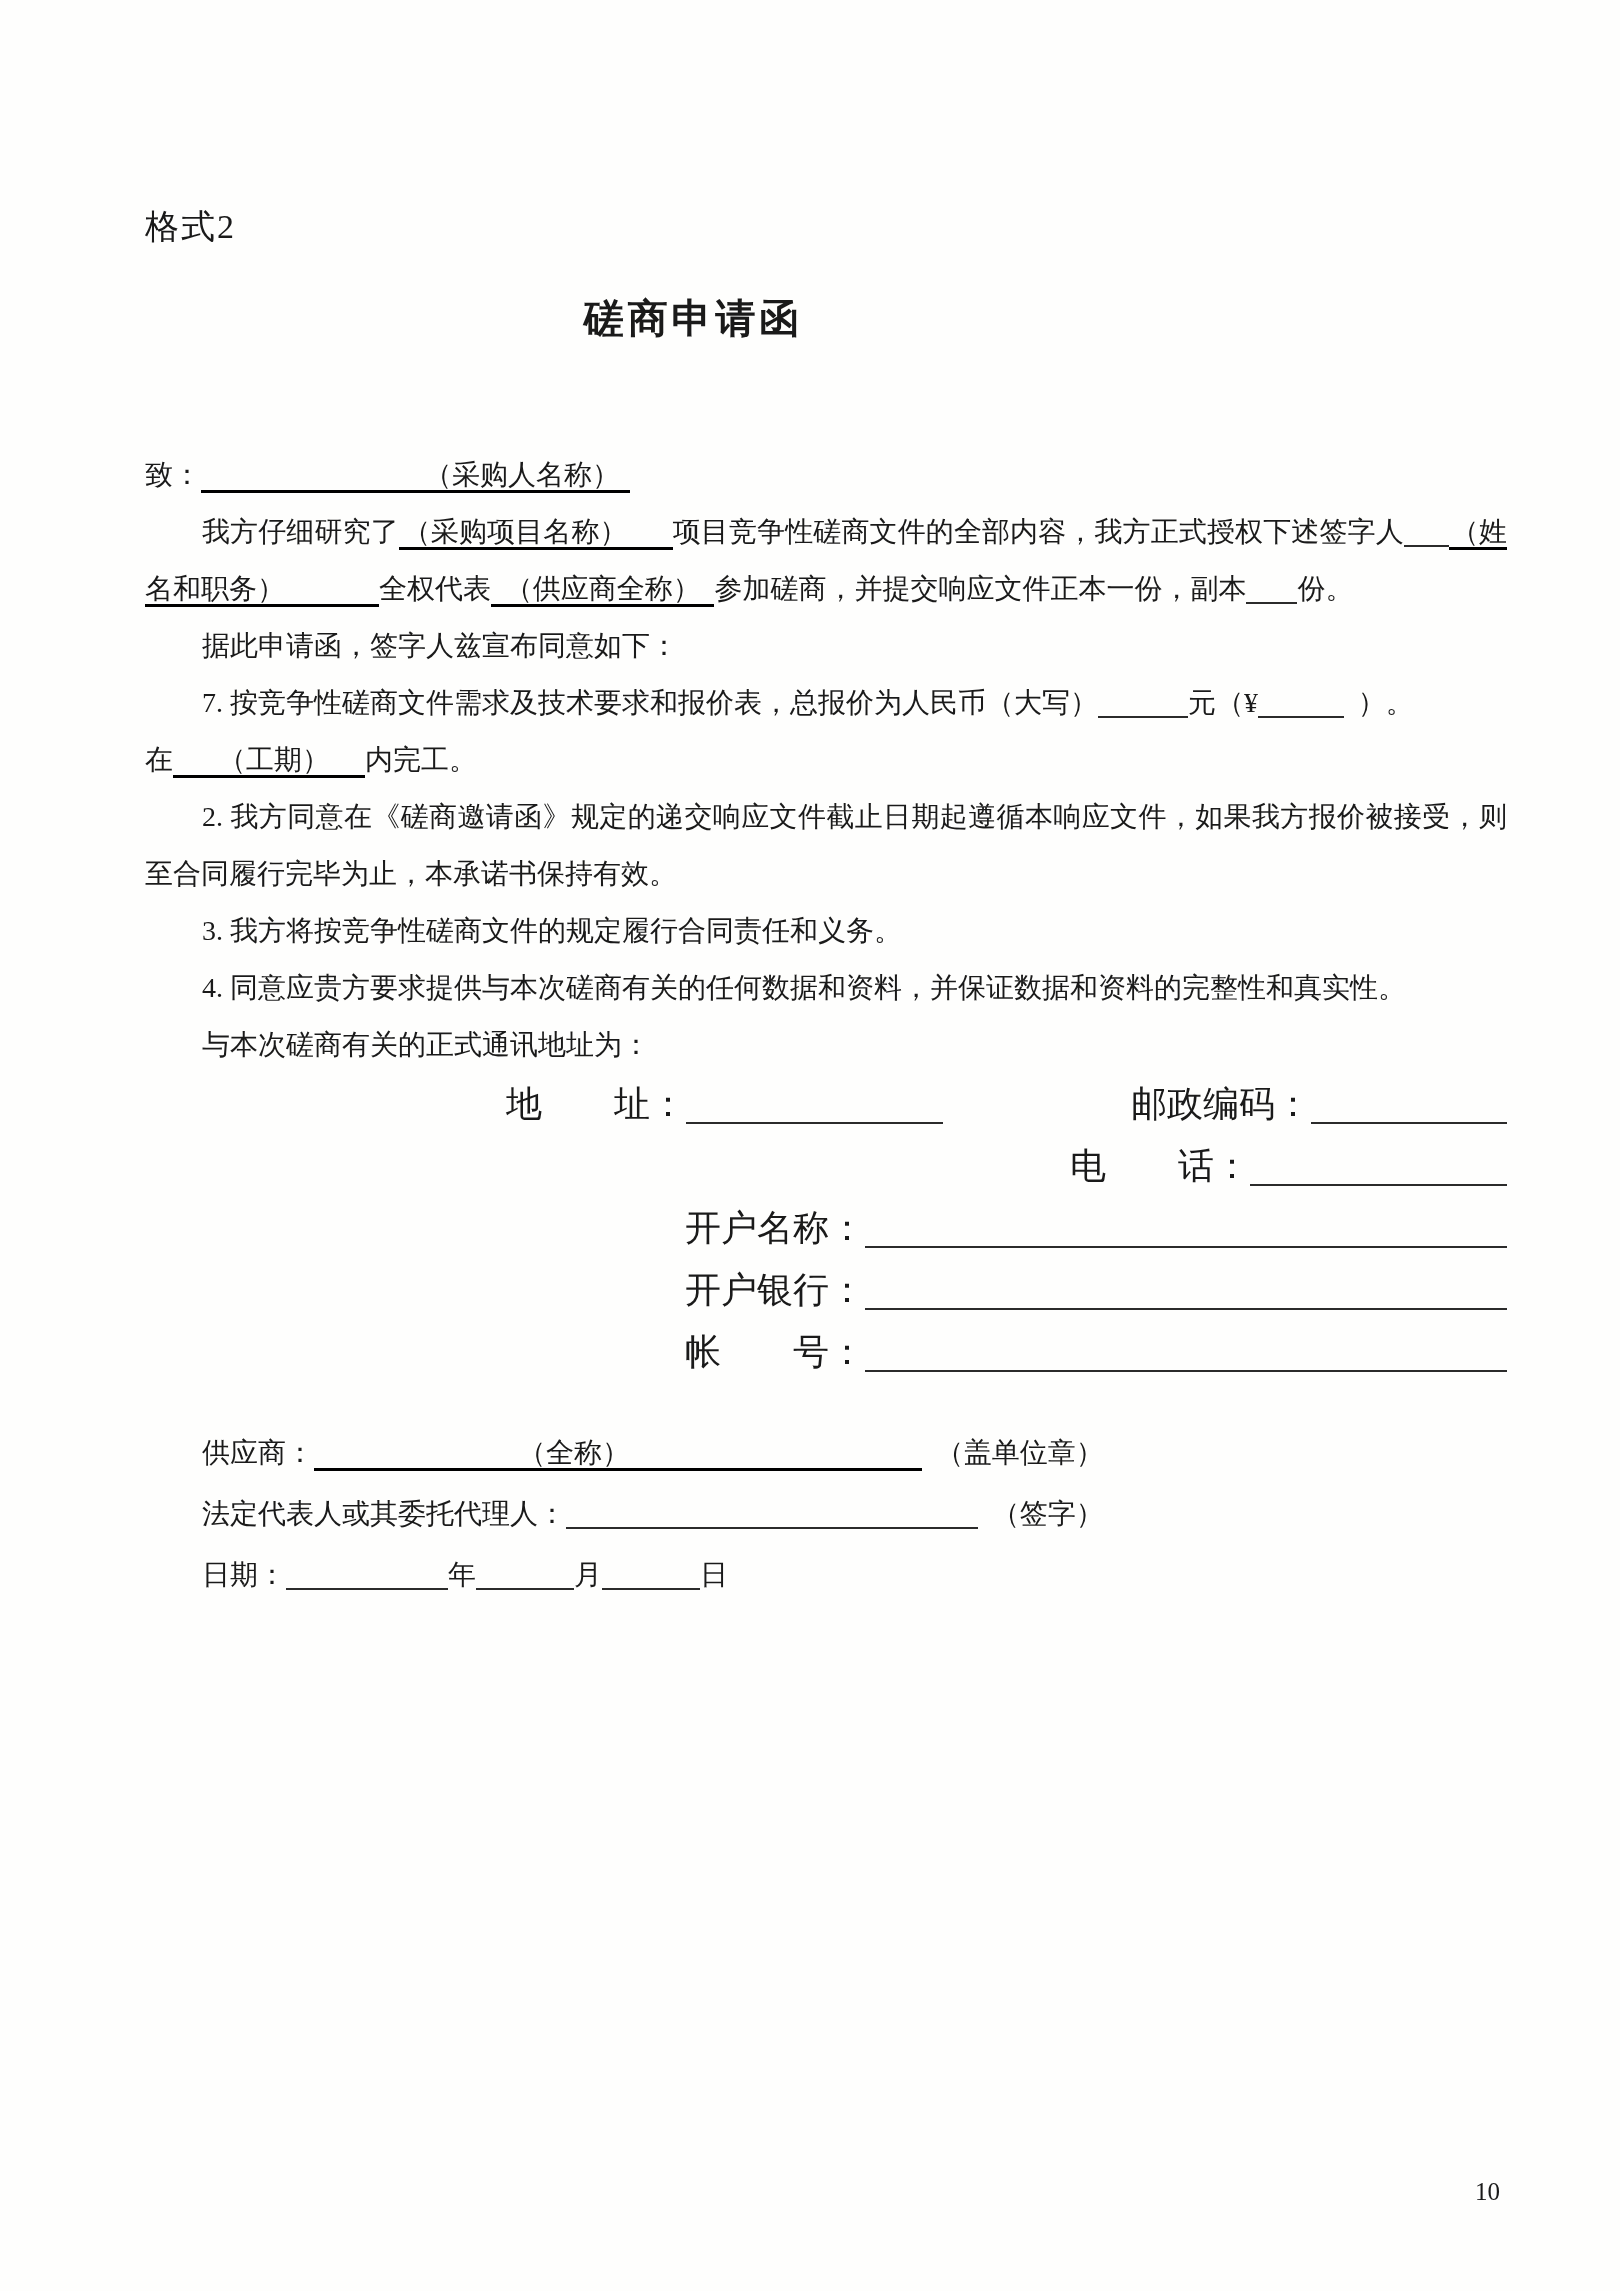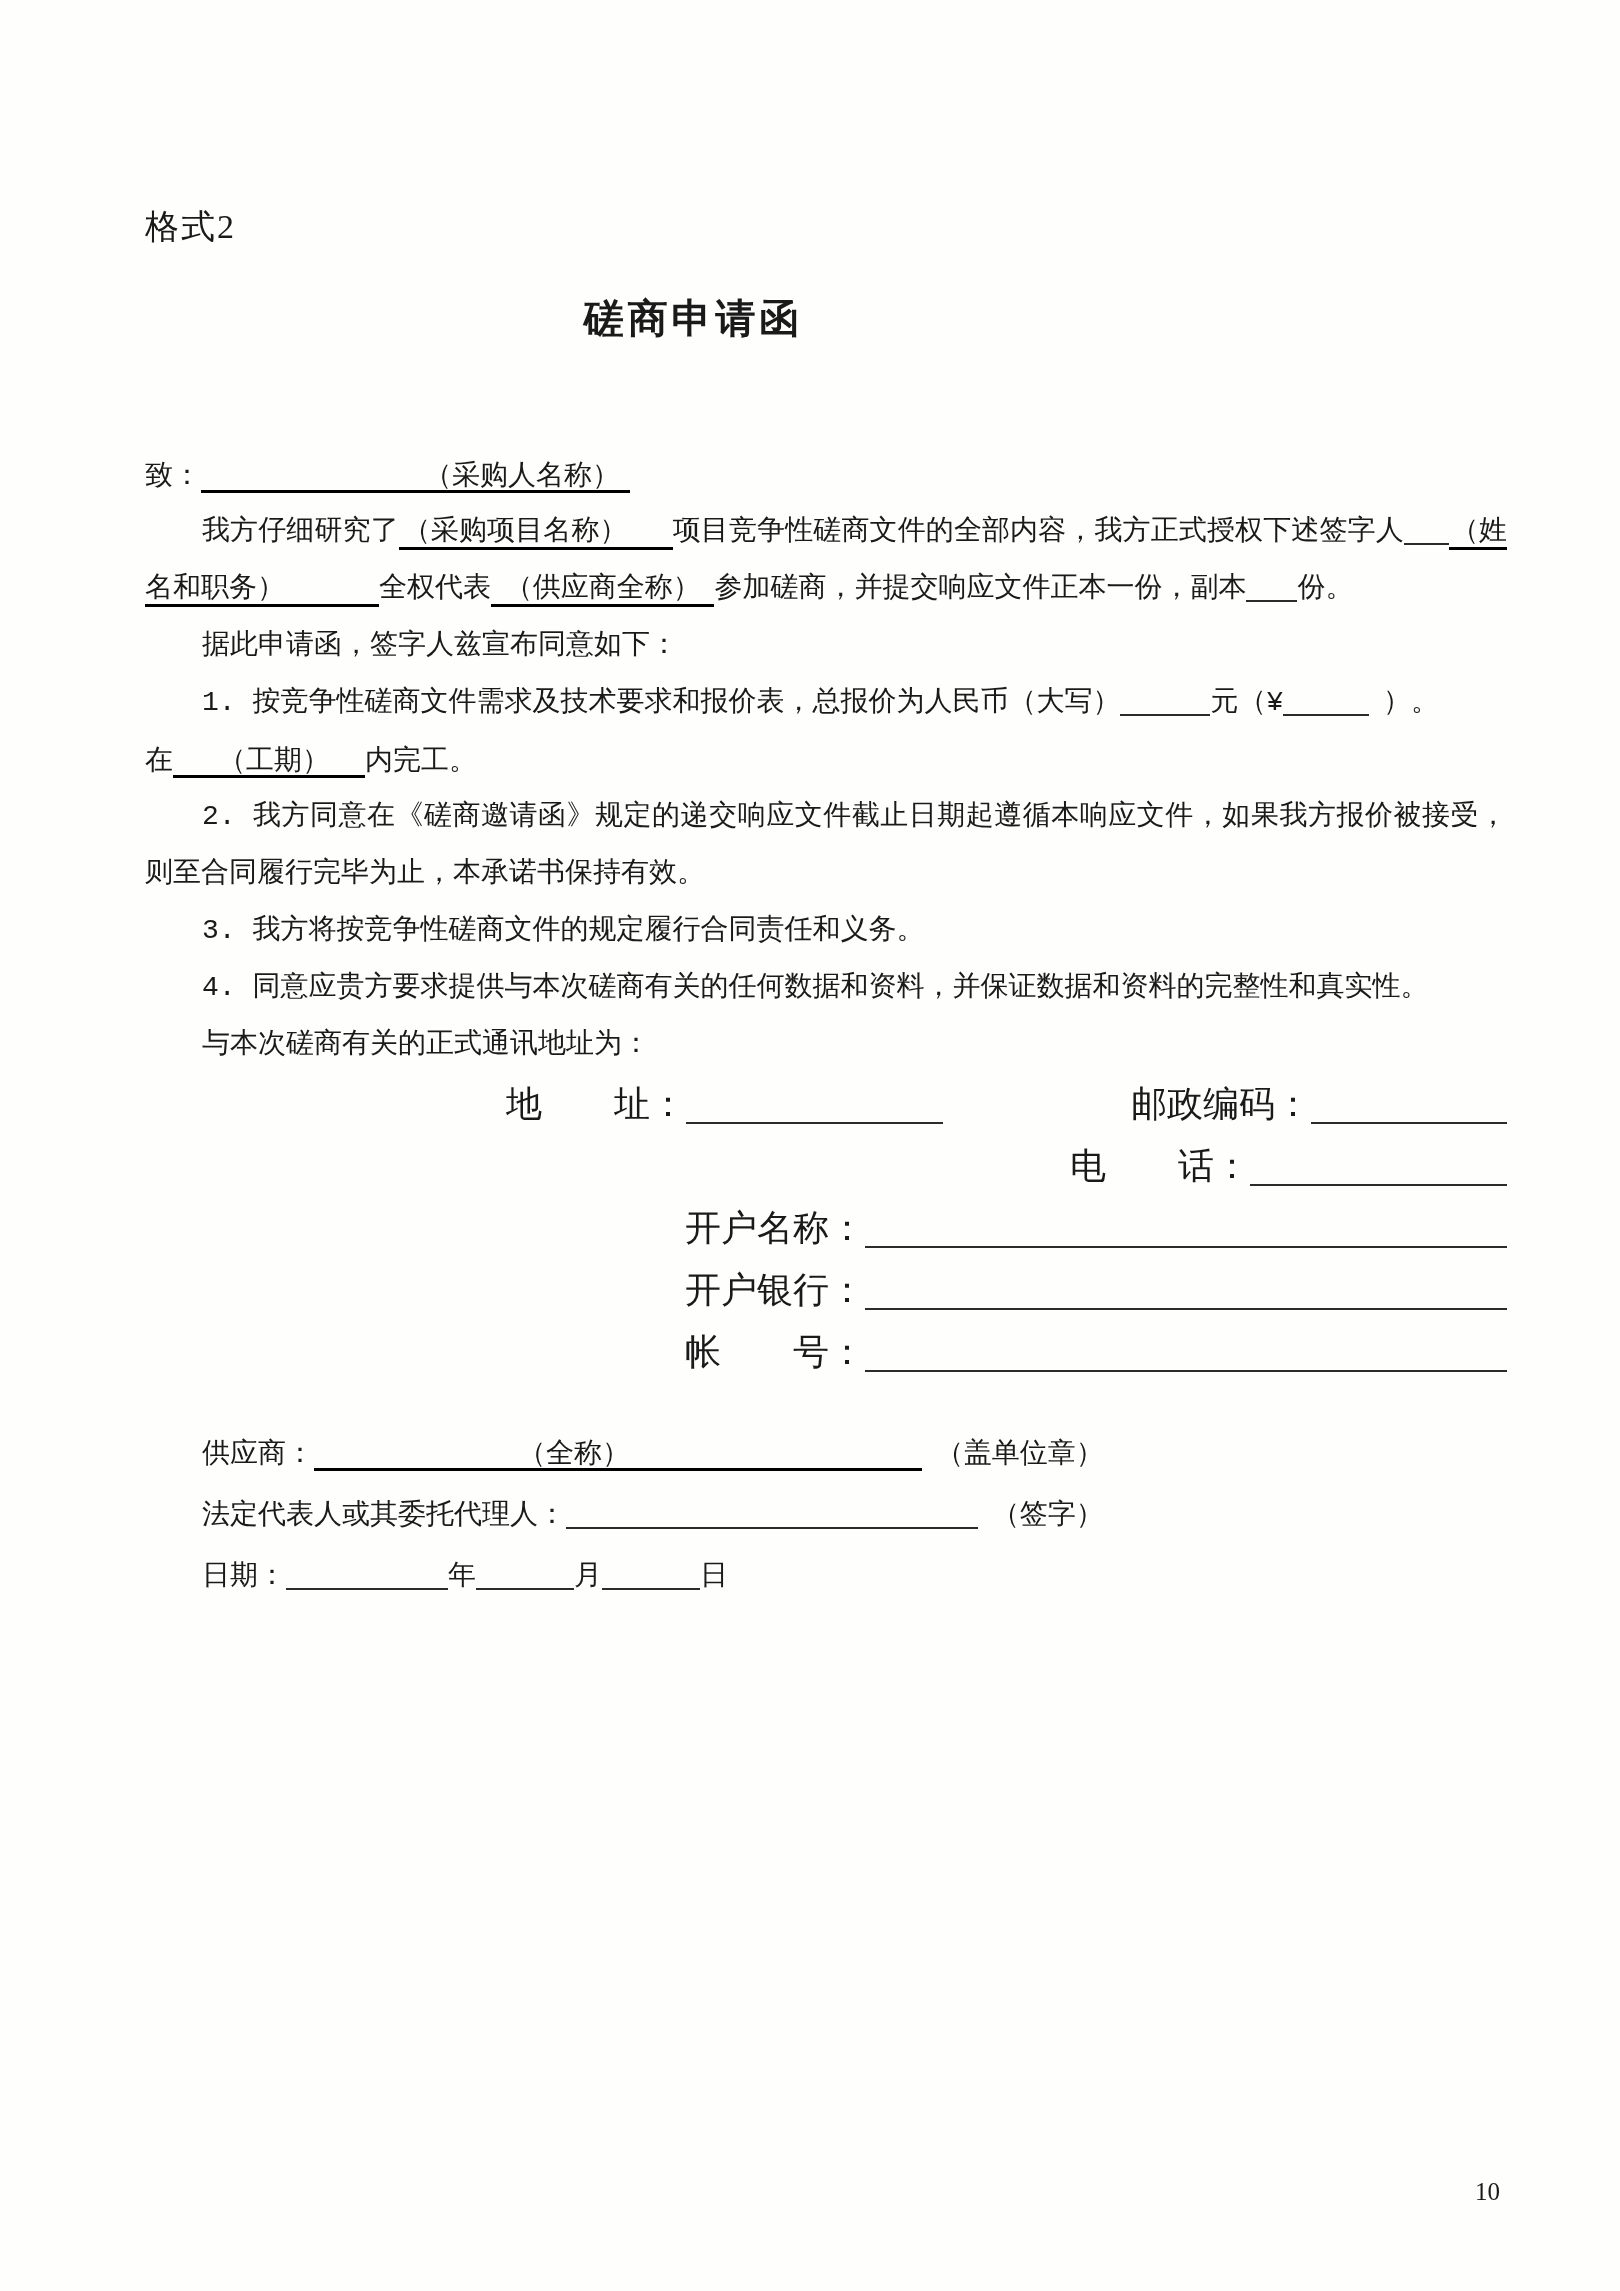"我方仔细研究了 （采购项目名称）" .indent { font-family: Liberation Mono, monospace -> none }
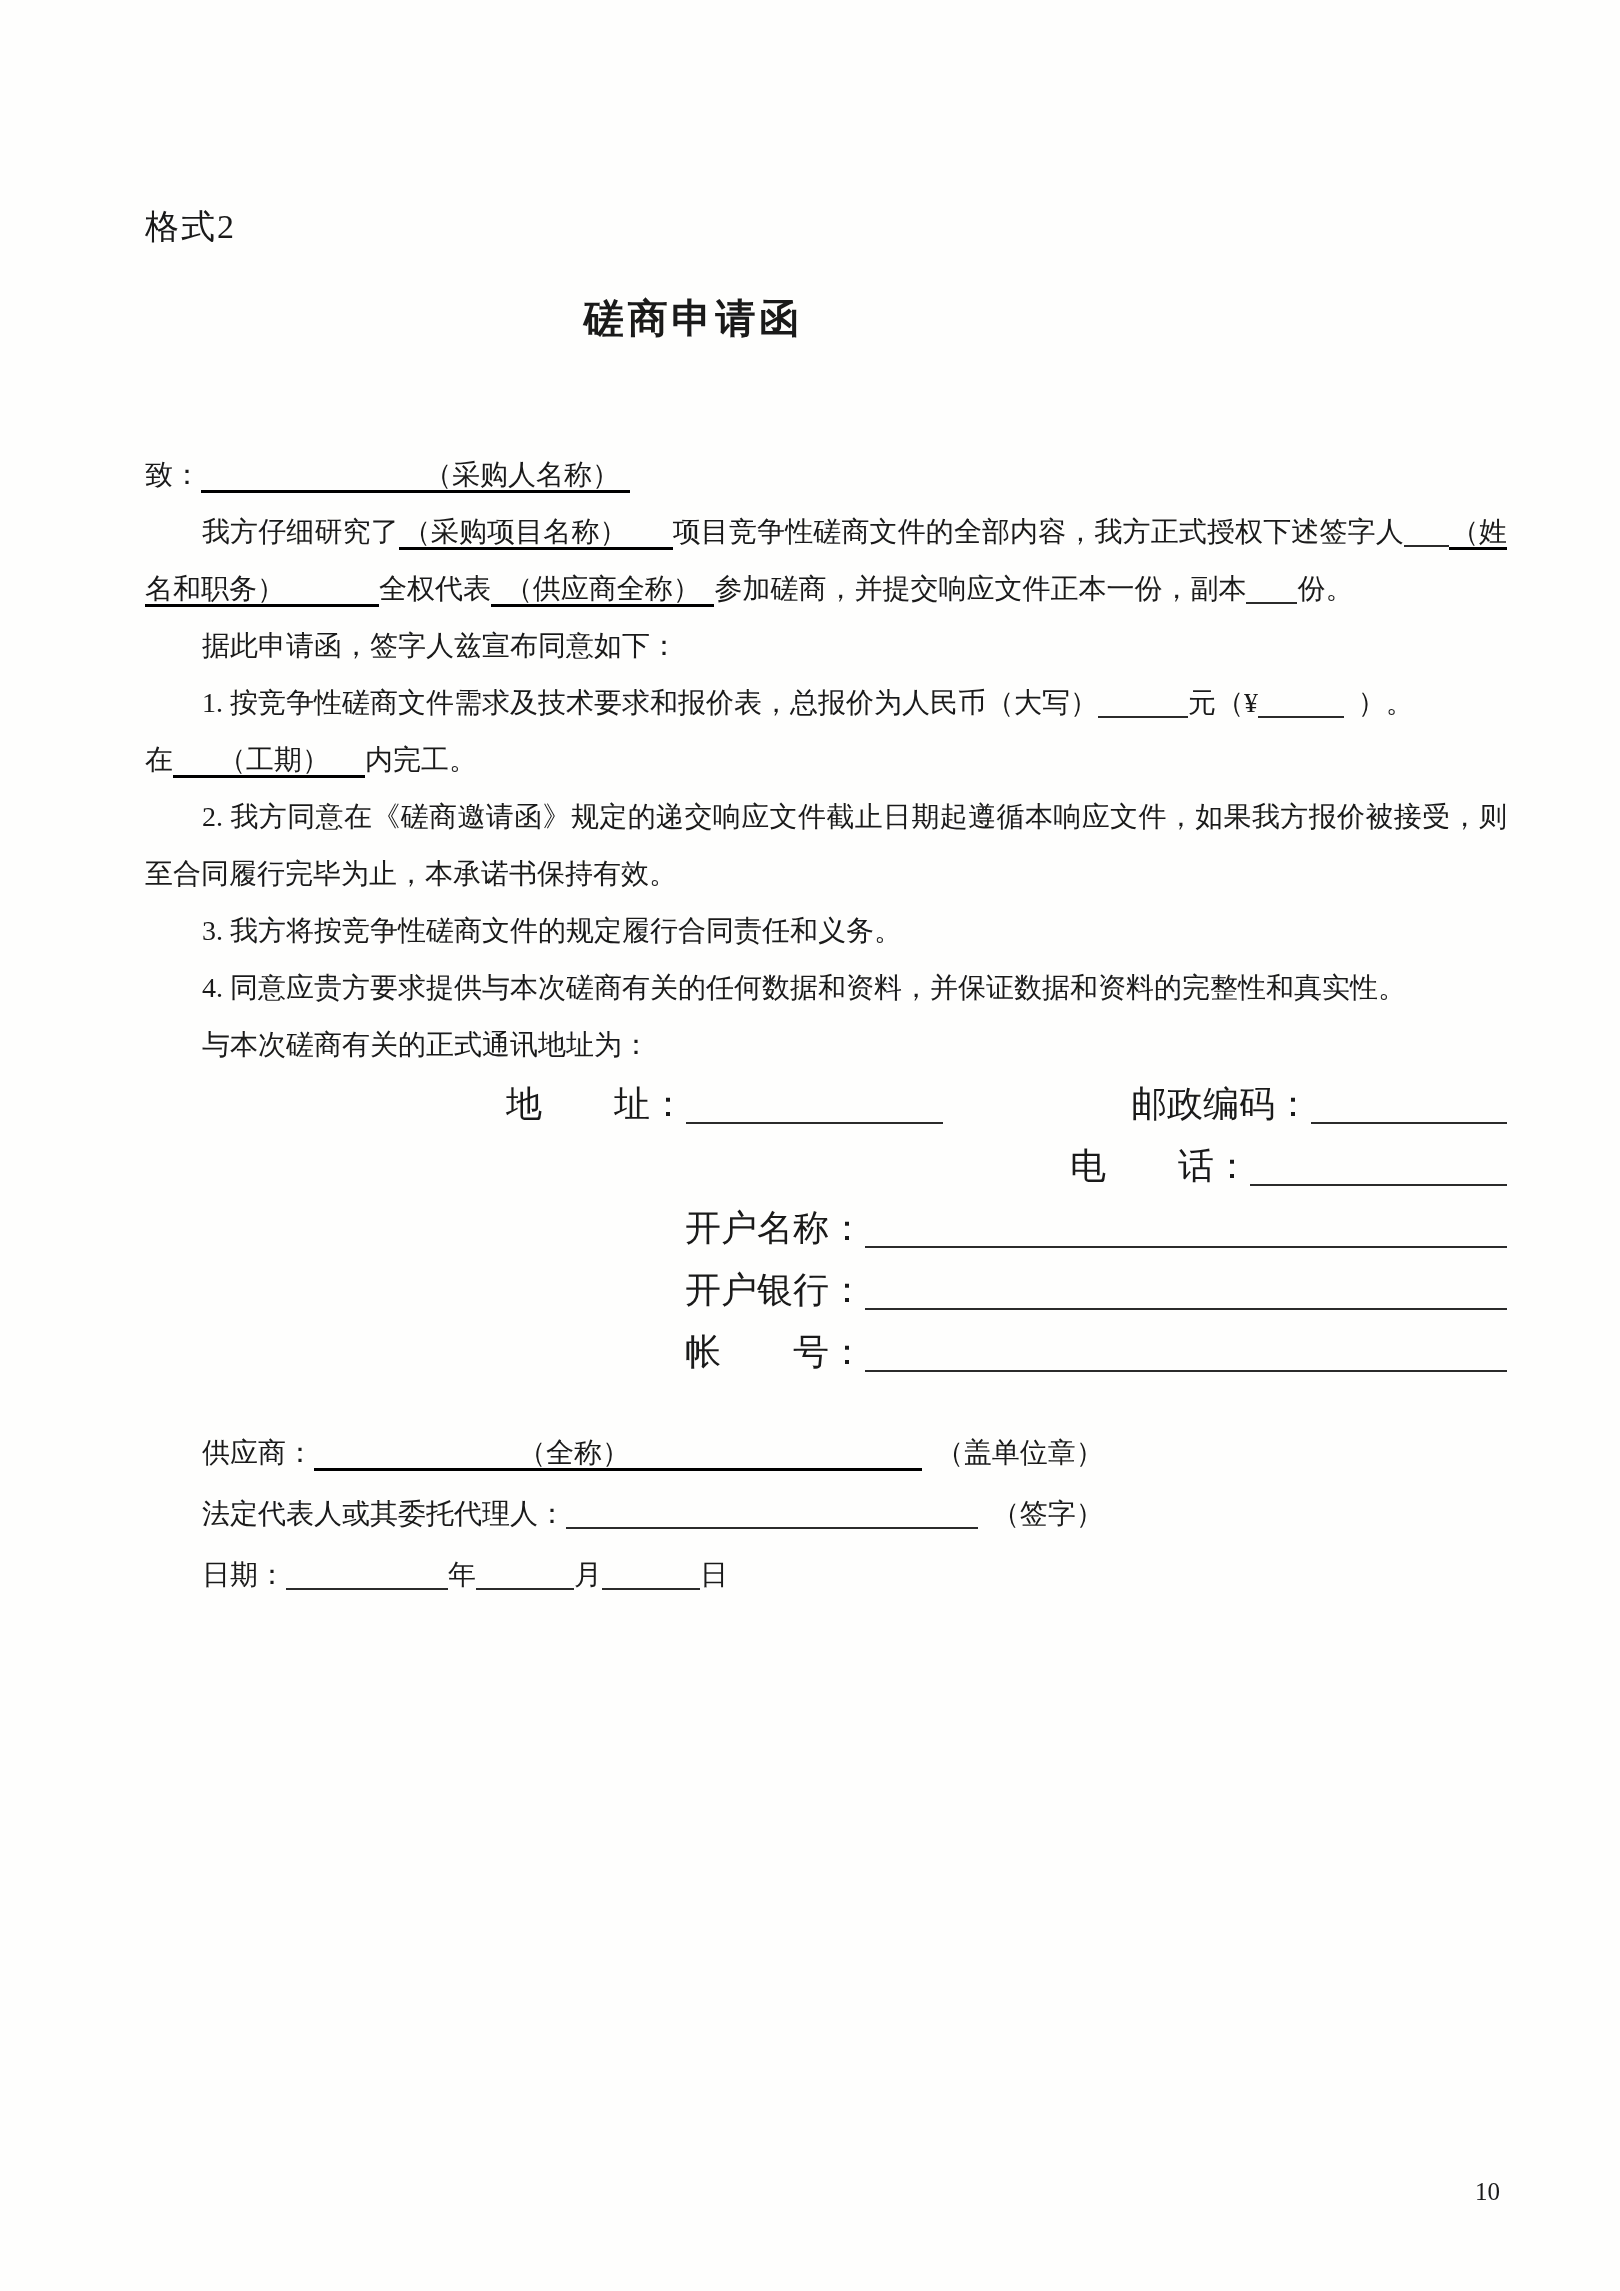"1. 按竞争性磋商文件需求及技术要求和报价表，总报价为人民币（大写）" span { text: 1 -> 7 }
